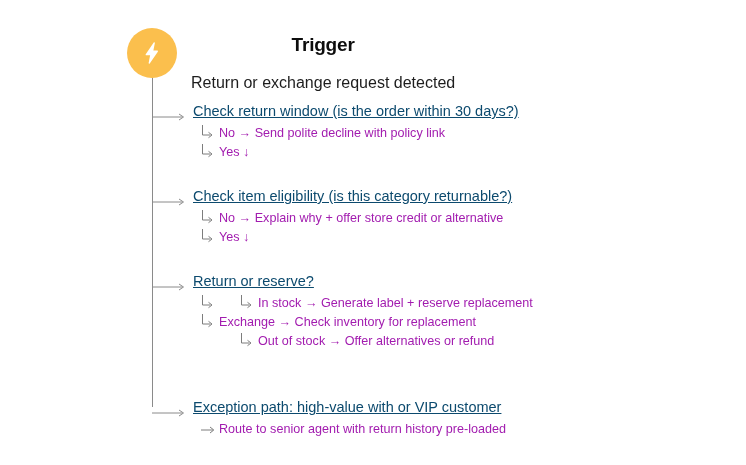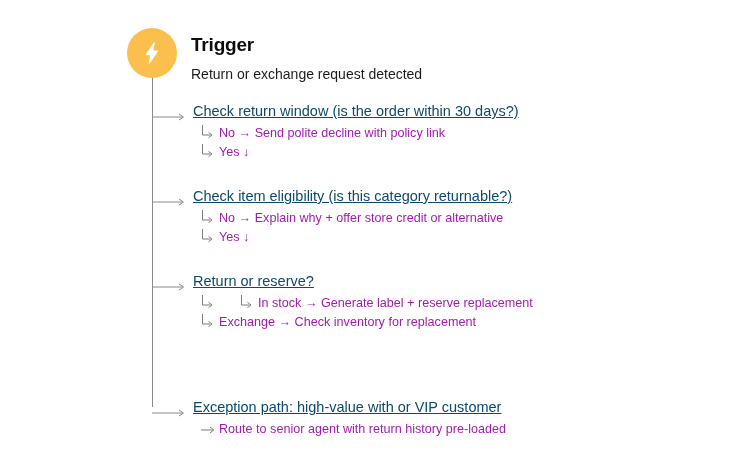"Trigger" .trigger-title { text-align: none -> center }
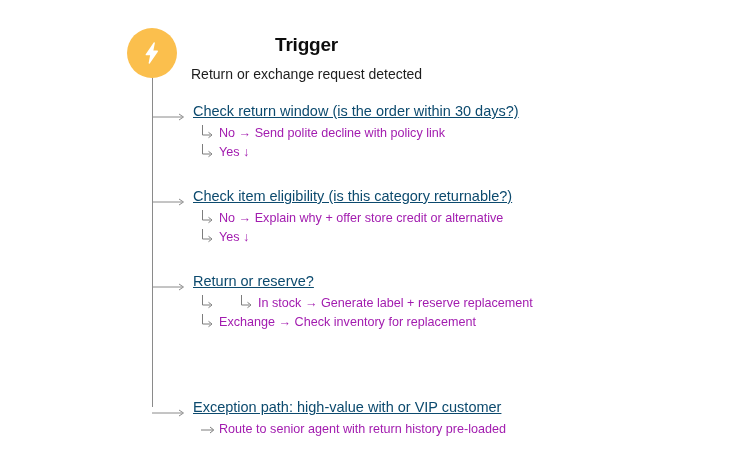"Return or exchange request detected" .trigger-sub { font-size: 14px -> 16px; margin-top: 7px -> 16px }
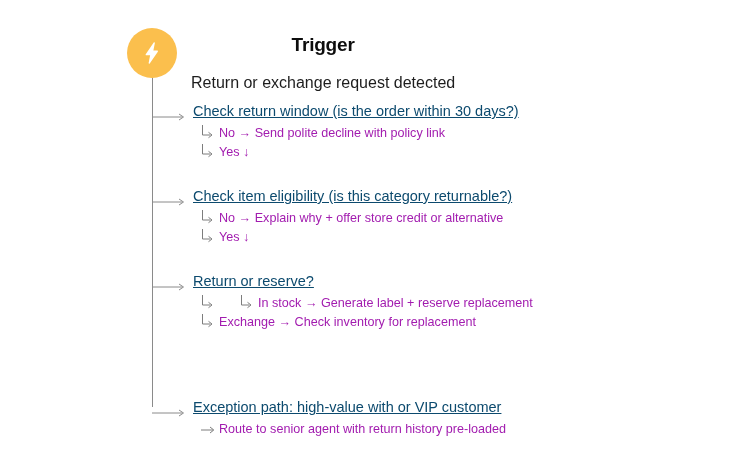"Out of stock → Offer" div.sub-row { html: none -> <div> <span> <svg> <path></path> <path></path> </svg> </span> <span>Out of stock → Offer alternatives or refund</span> </div> }
